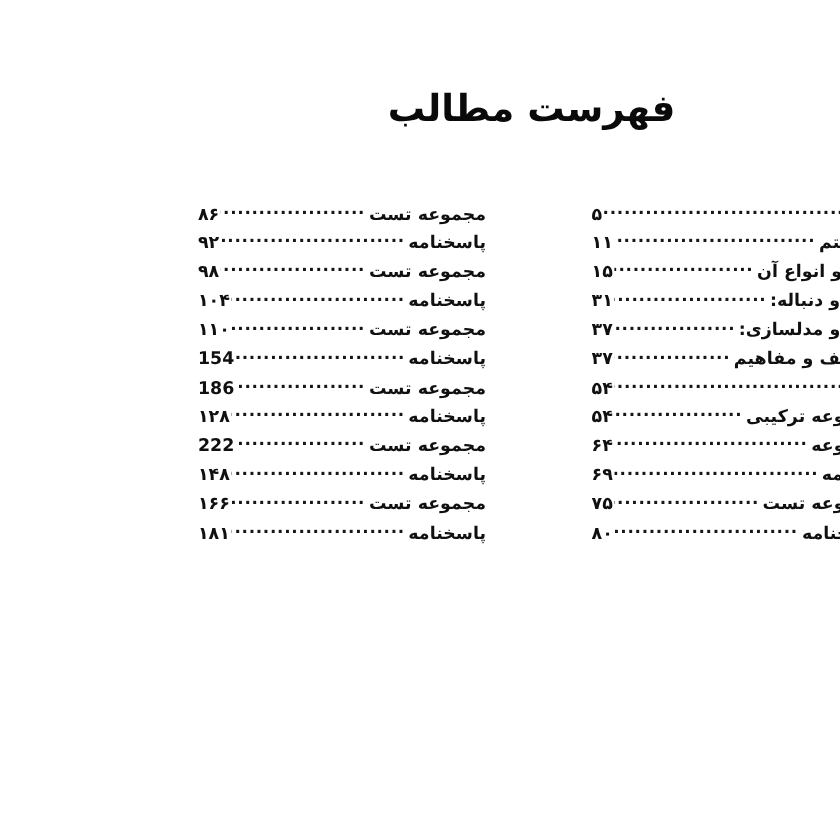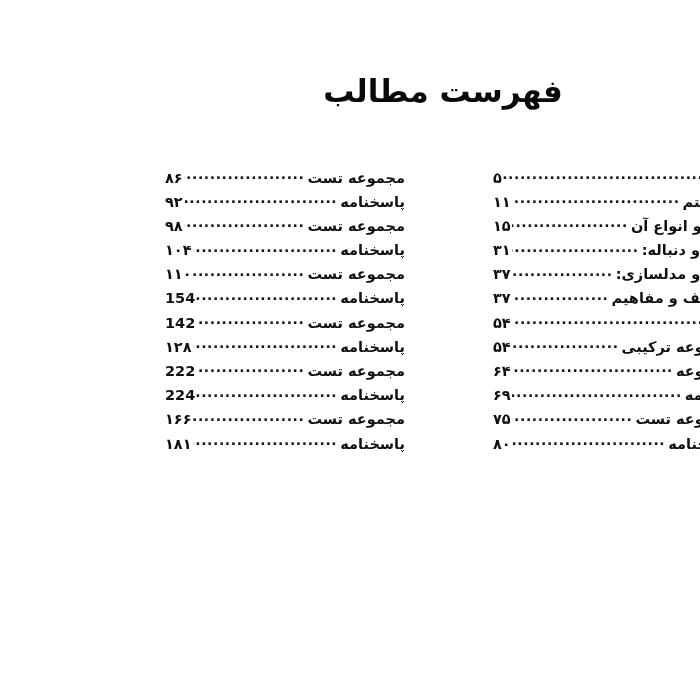"142" span.entry-page { text: 142 -> 186 }
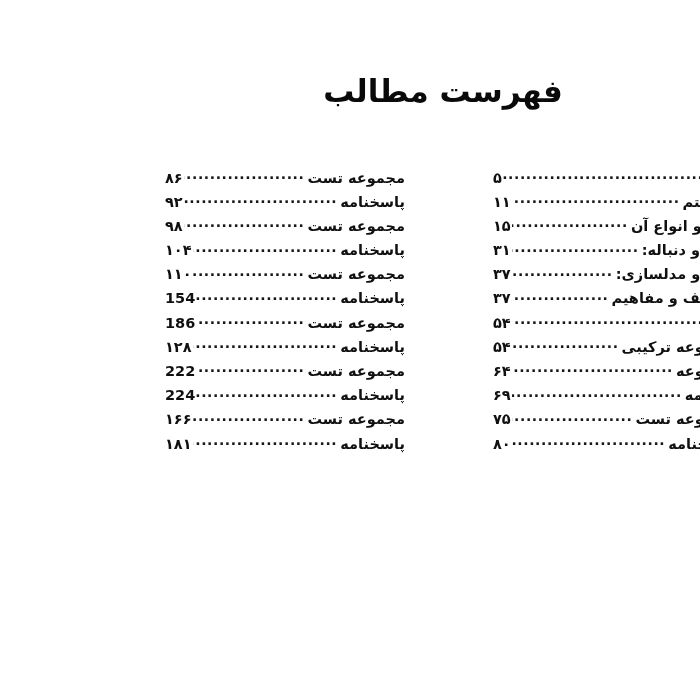"224" span.entry-page { text: 224 -> ۱۴۸ }
